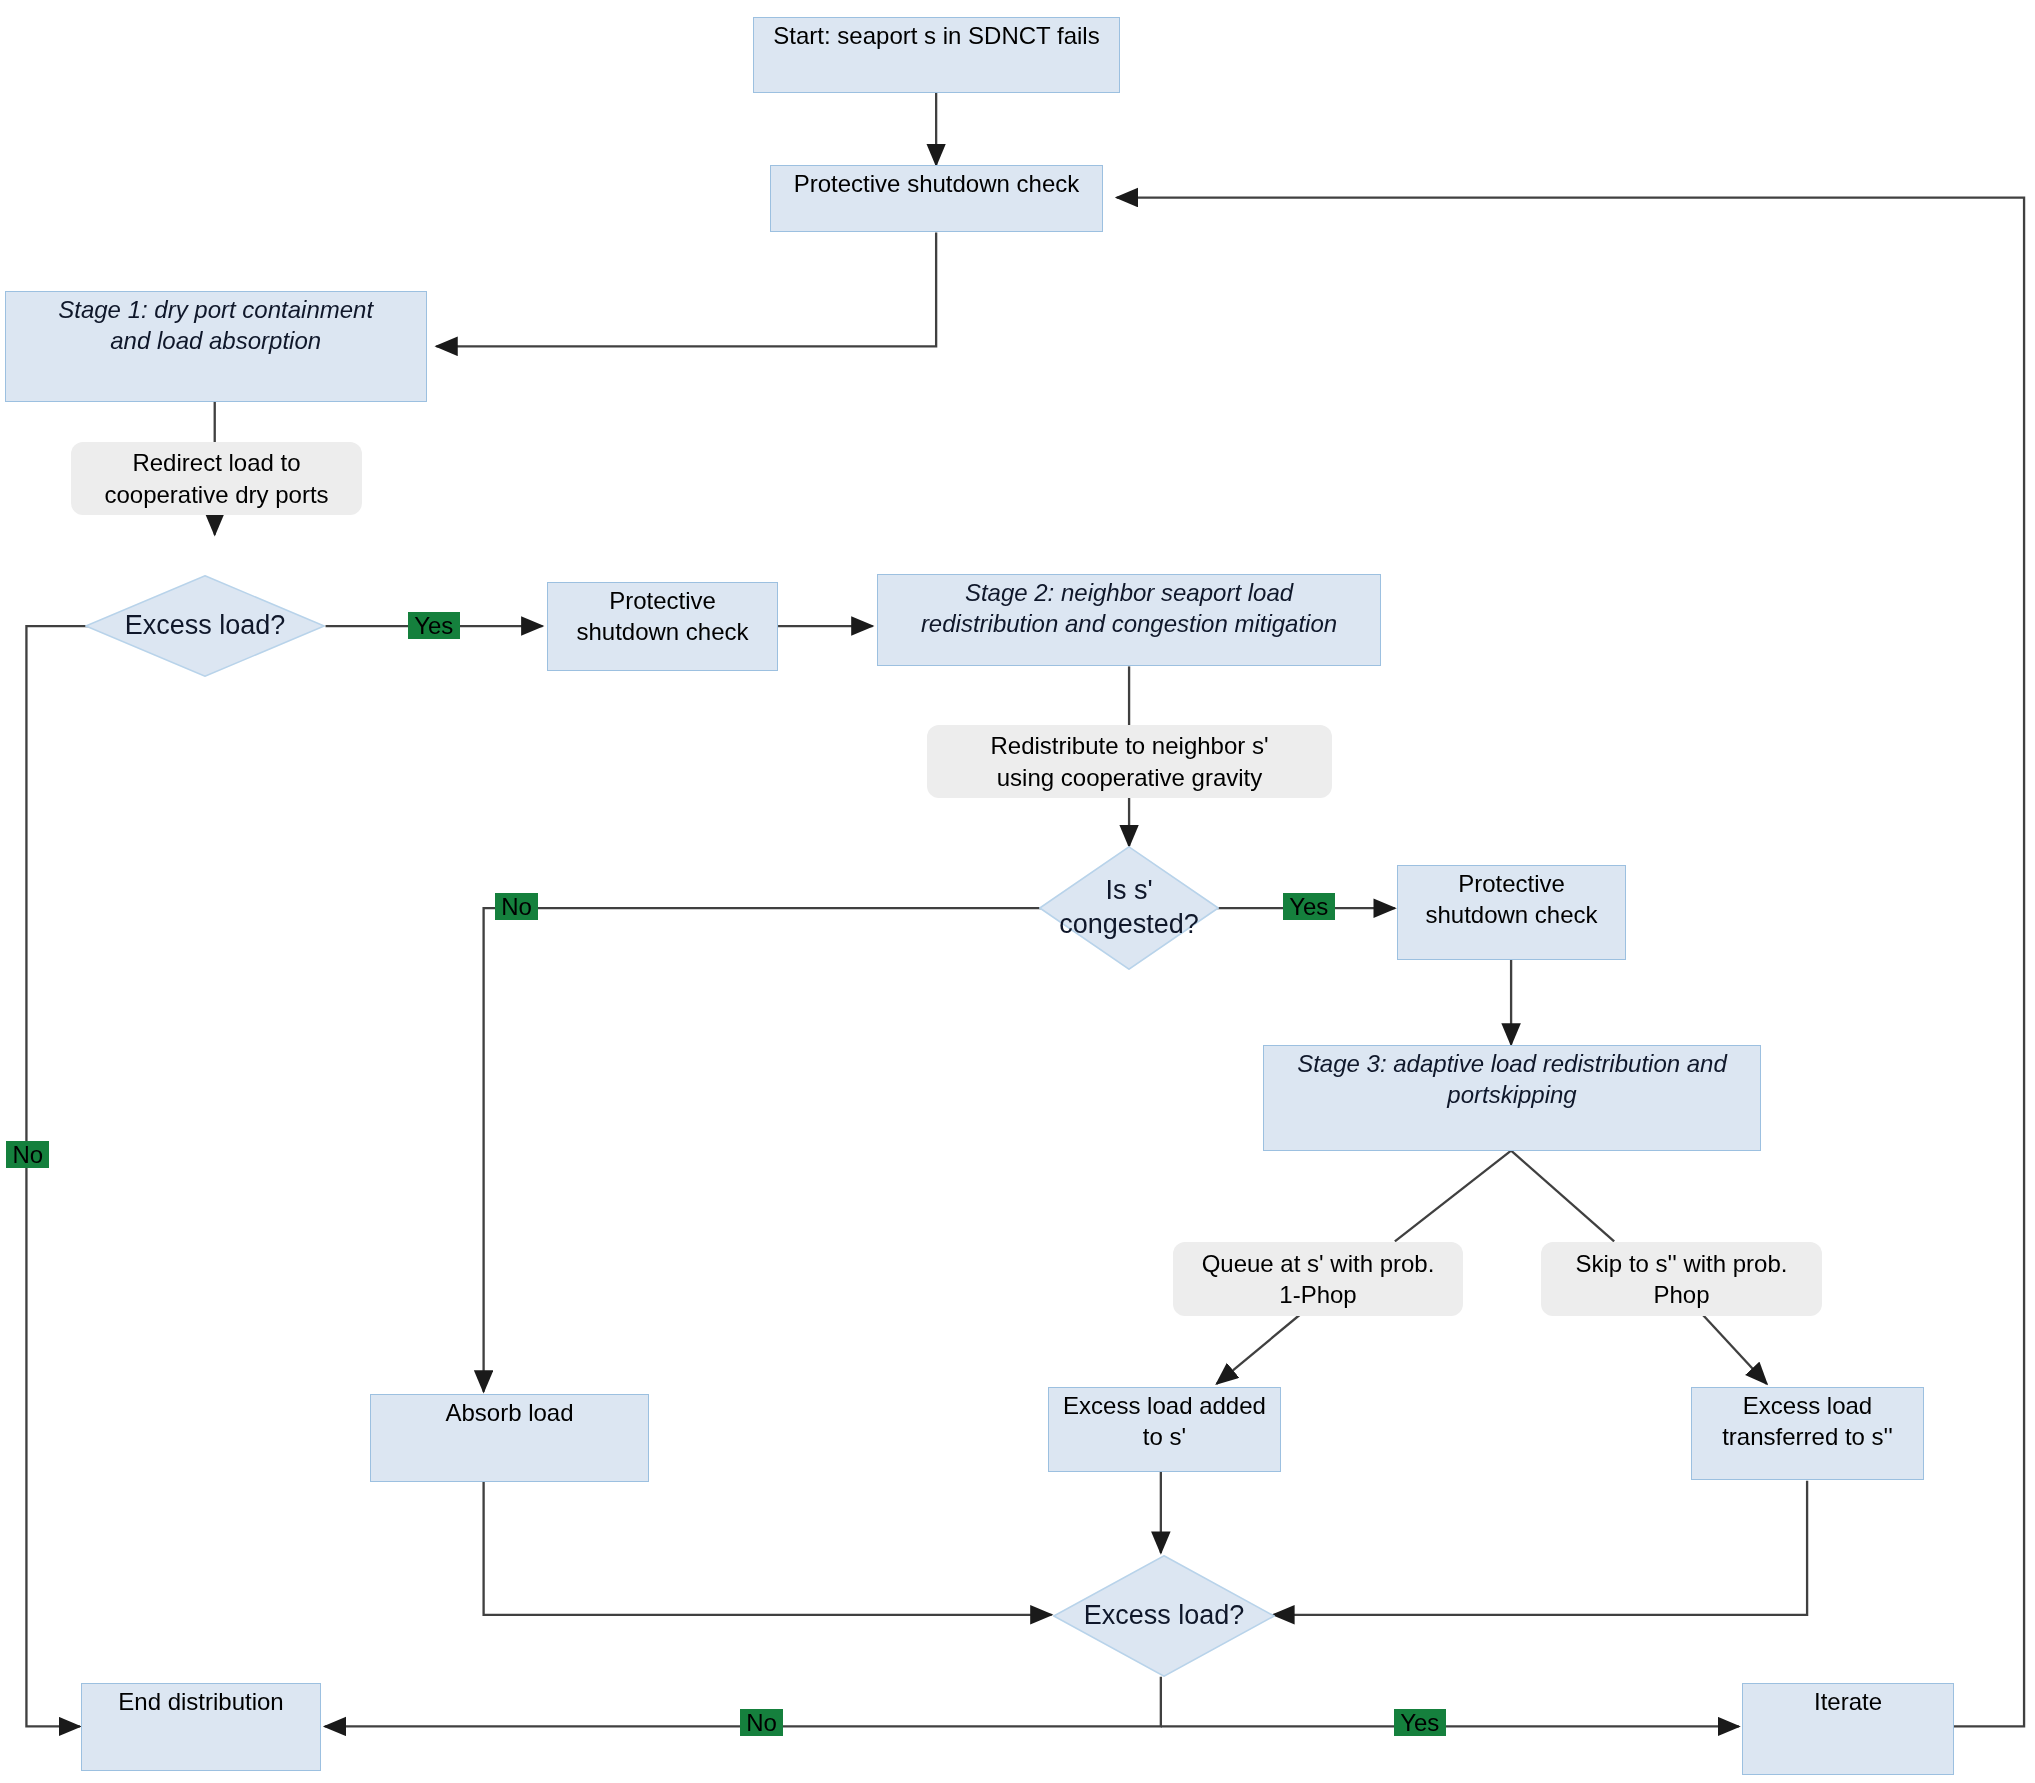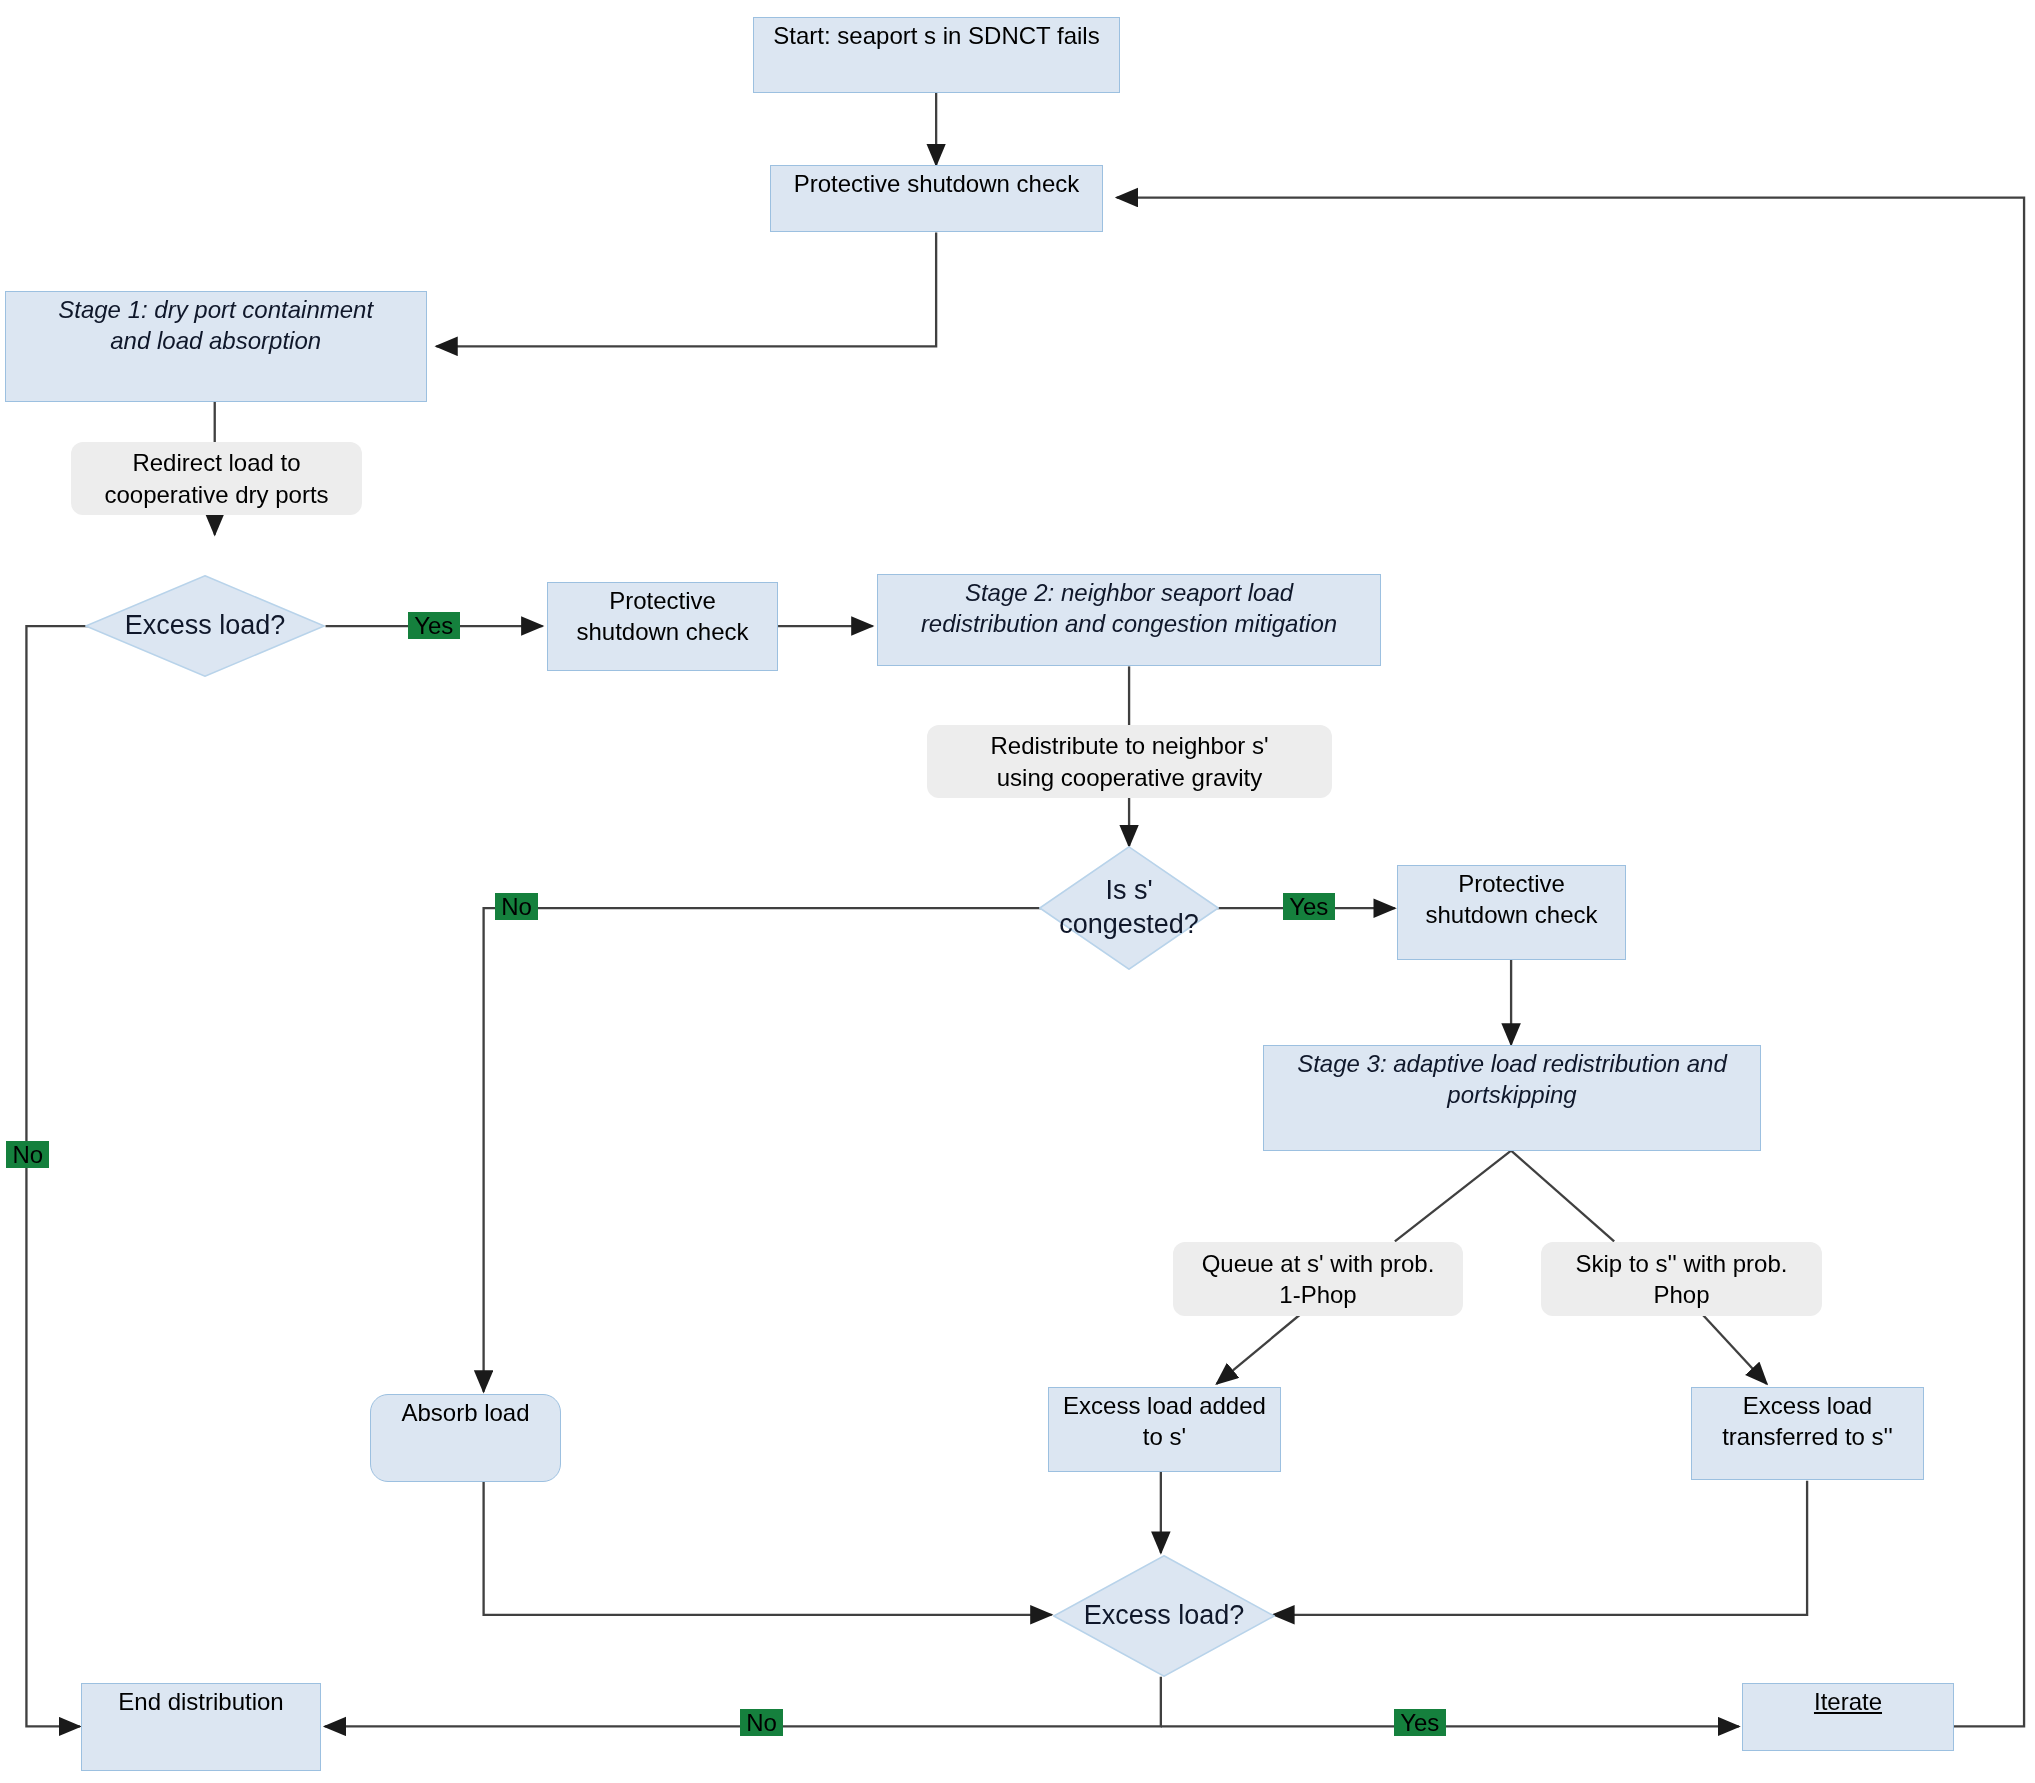"Absorb load" div.node { border-radius: 18px -> none; width: 191px -> 279px }
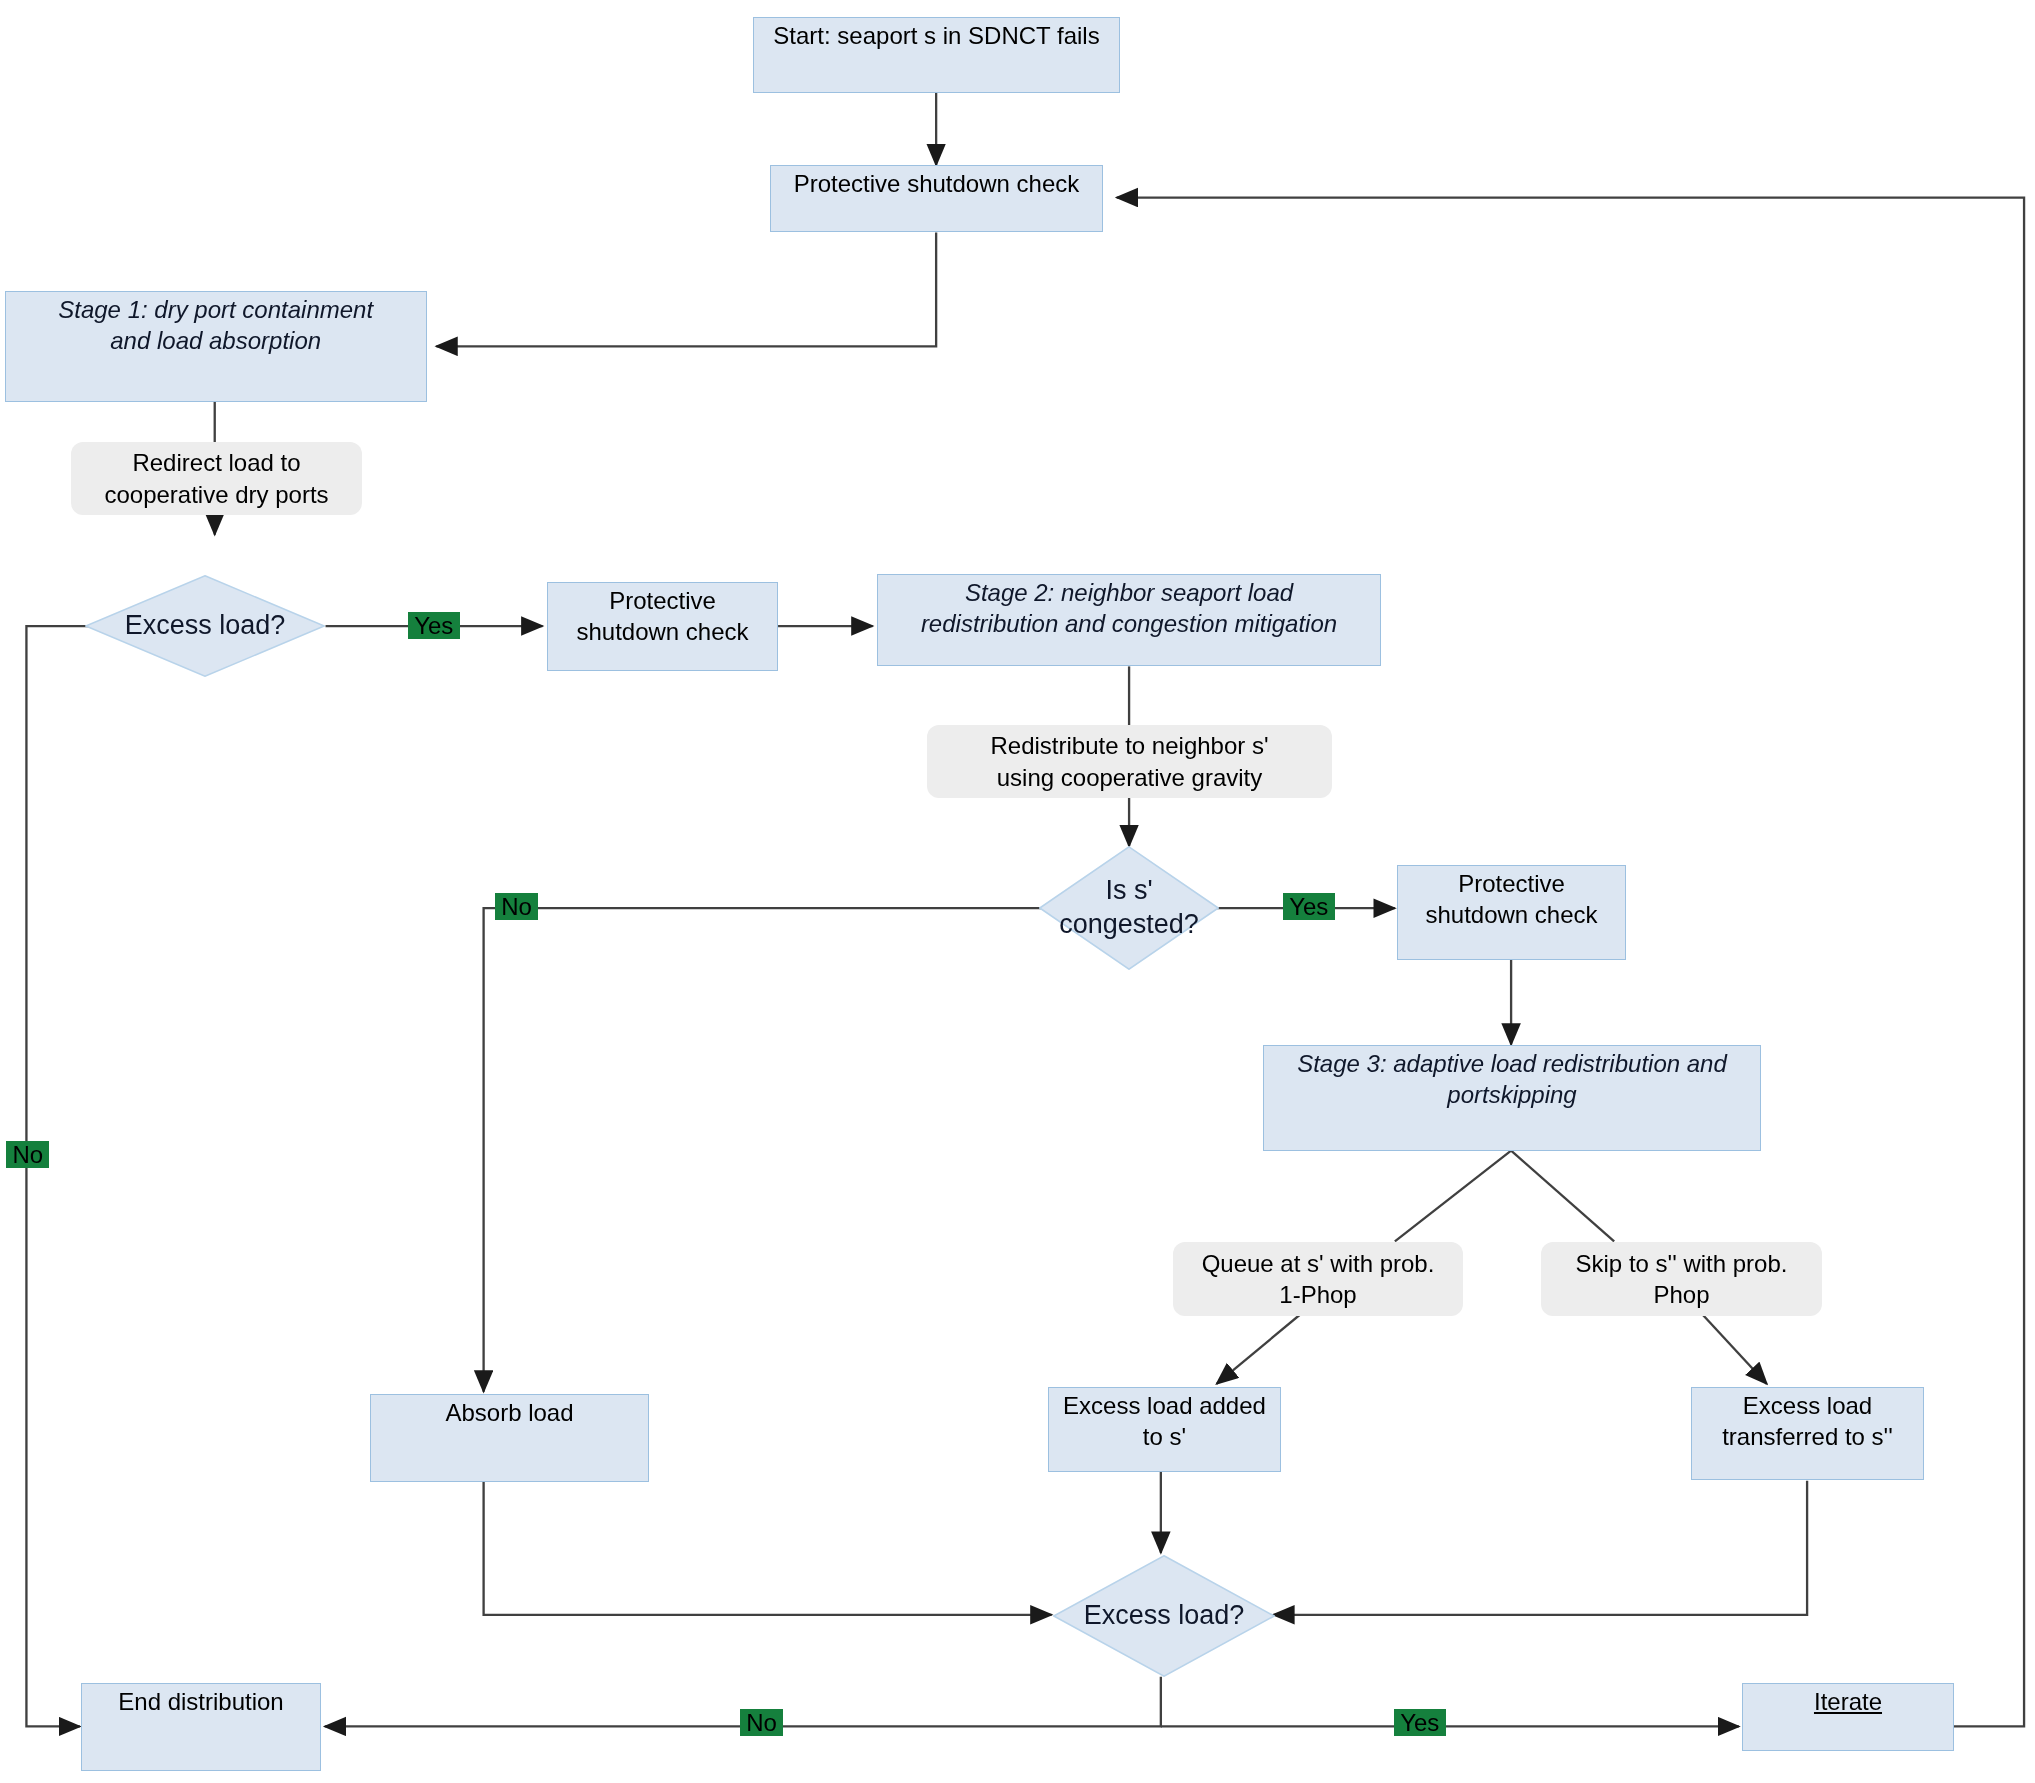"Iterate" div.node { height: 68px -> 92px; text-decoration: underline -> none }
